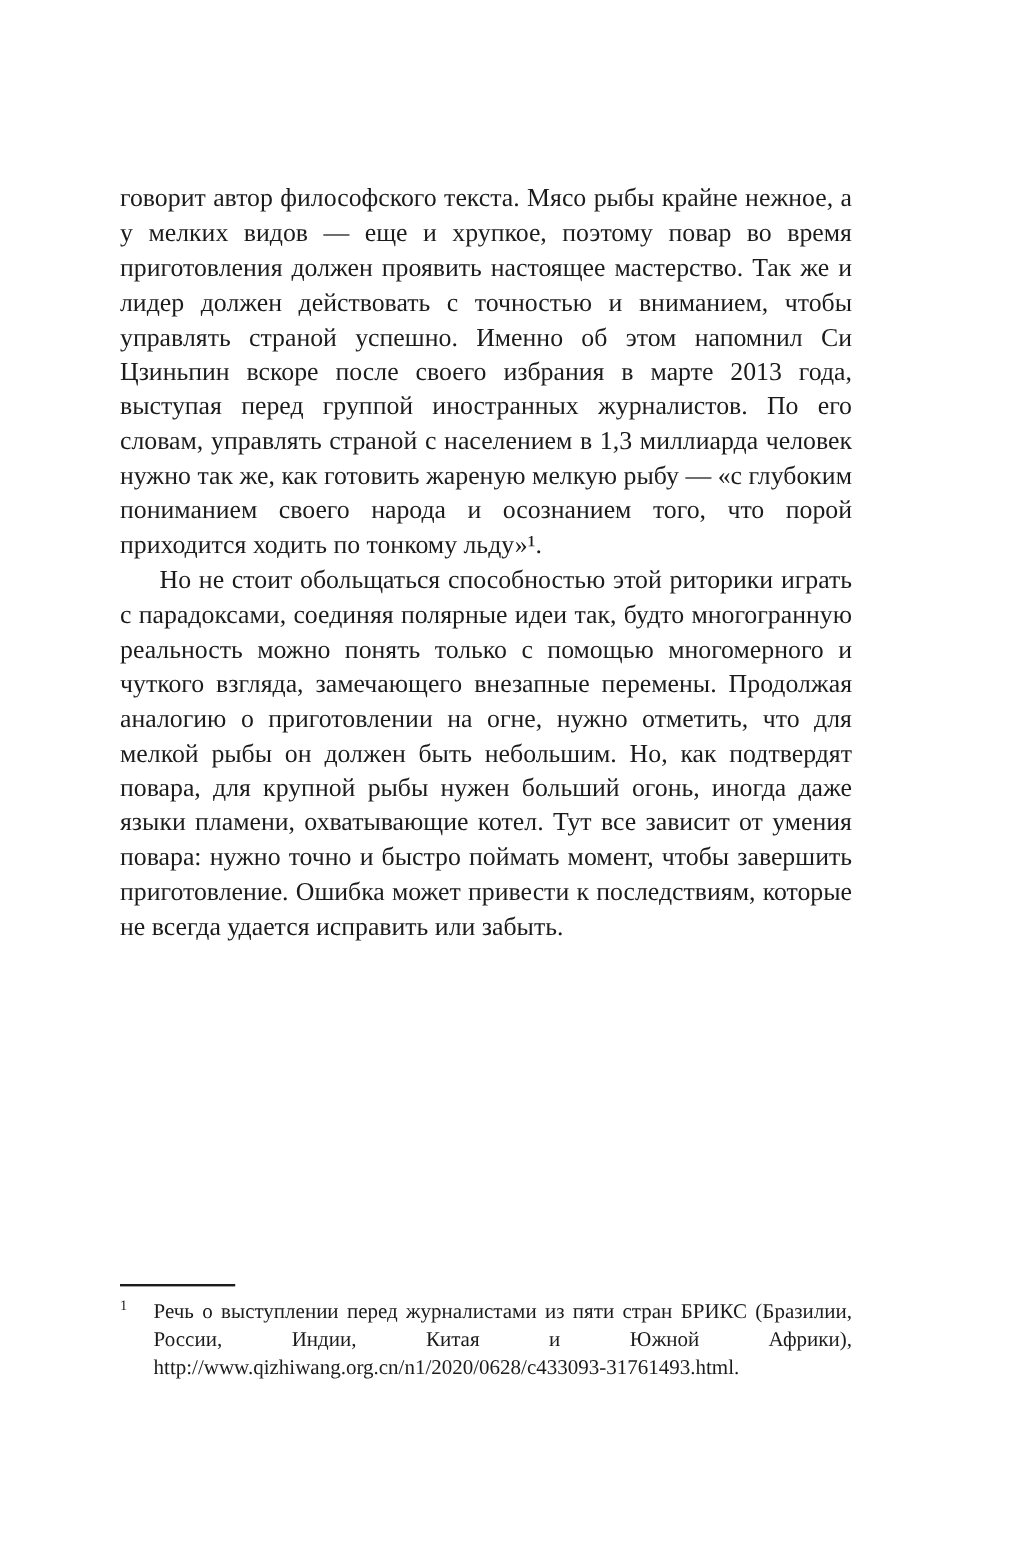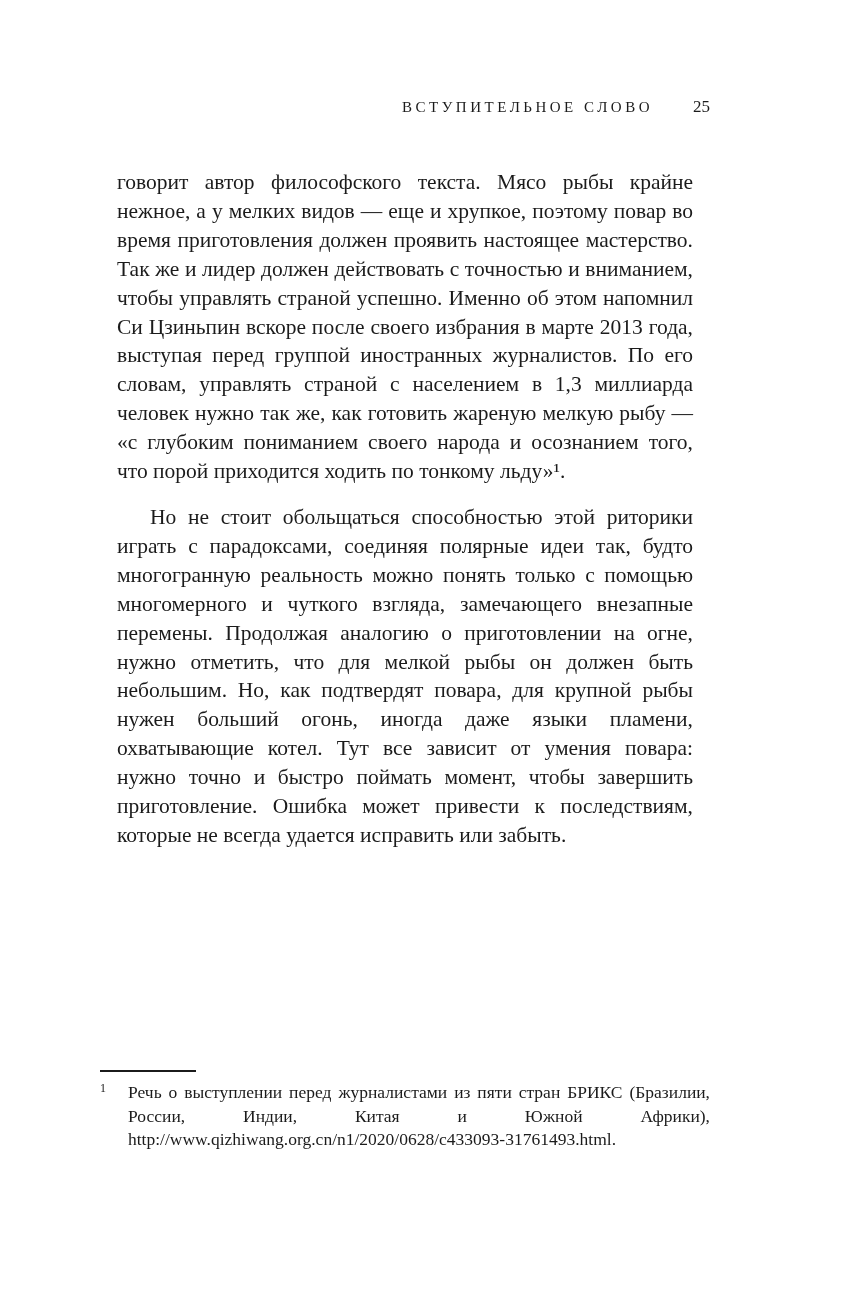"ВСТУПИТЕЛЬНОЕ СЛОВО" div.running-head { html: <div> <span>ВСТУПИТЕЛЬНОЕ СЛОВО</span> <span>25</span> </div> -> none }
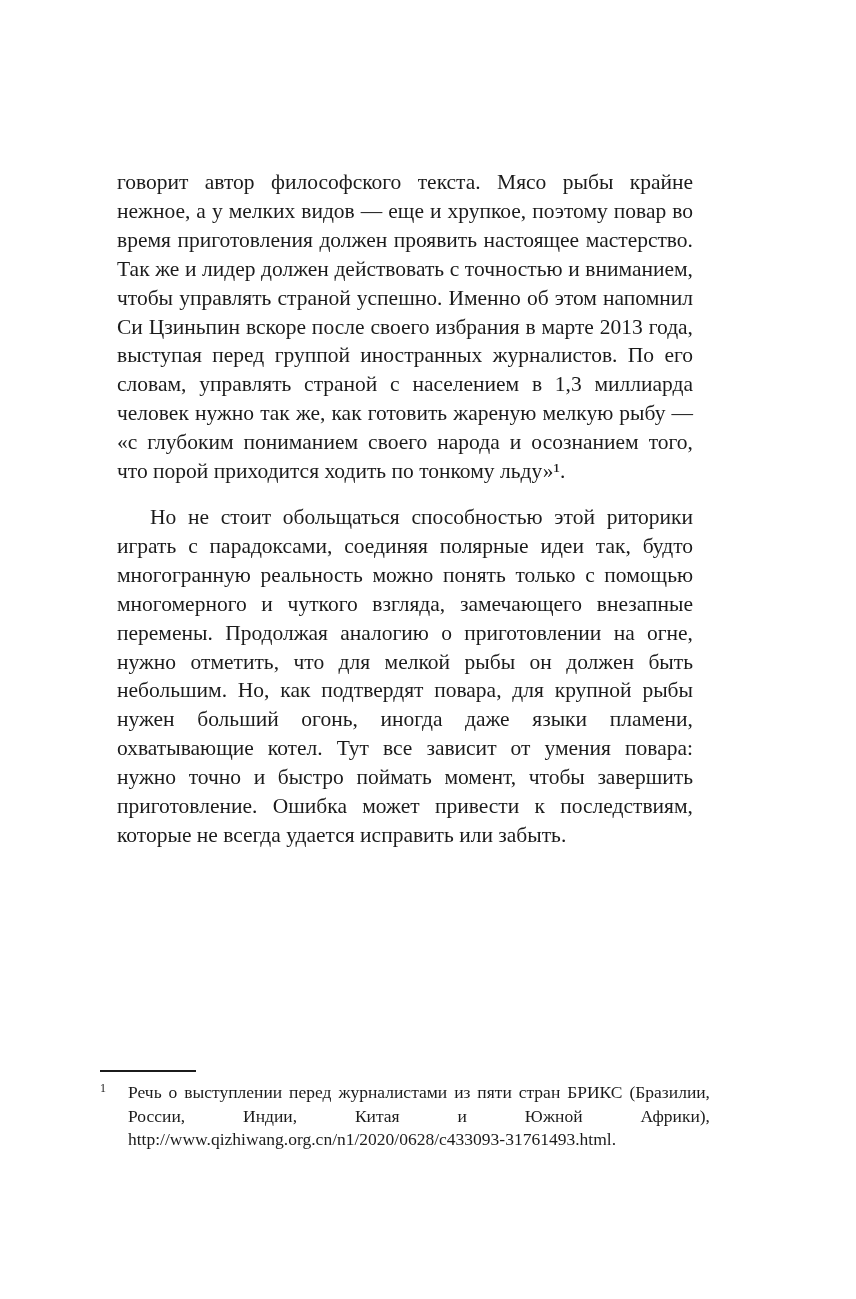"говорит автор философского текста. Мясо" .body-text p { margin: 17px -> 0 }
